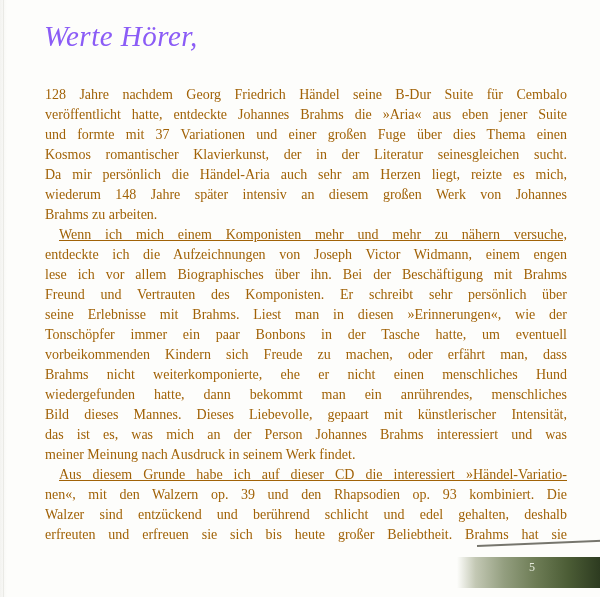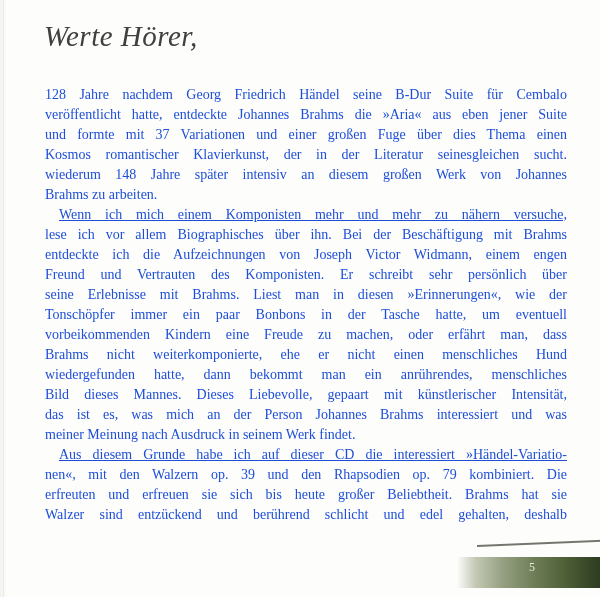"Werte Hörer," .title { color: #404040 -> #8b5cf6 }
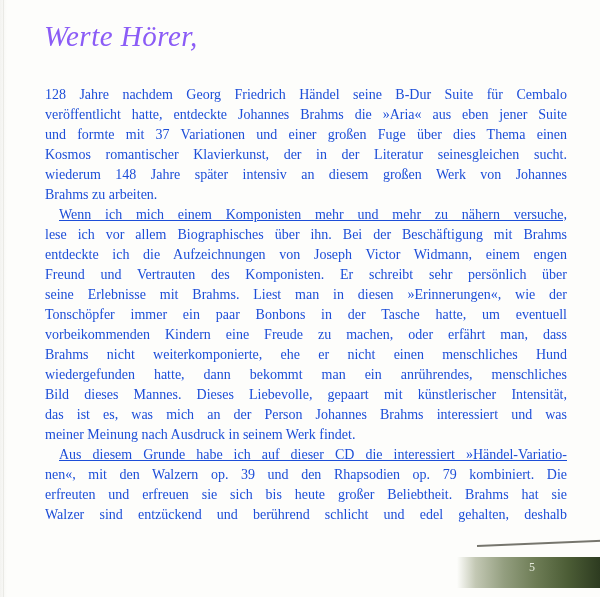"128 Jahre nachdem Georg Friedrich" .body-text { color: #1d4ed8 -> #a16207 }
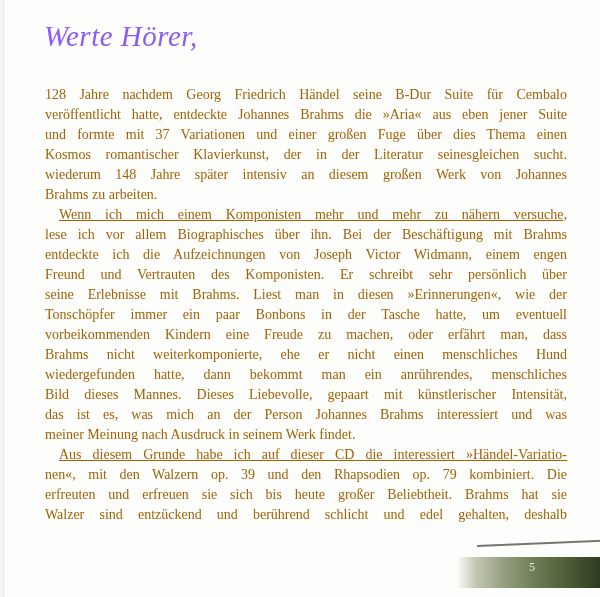"Da mir persönlich die Händel-Aria" div.line { html: none -> <div>Da mir persönlich die Händel-Aria auch sehr am Herzen liegt, reizte es mich,</div> }
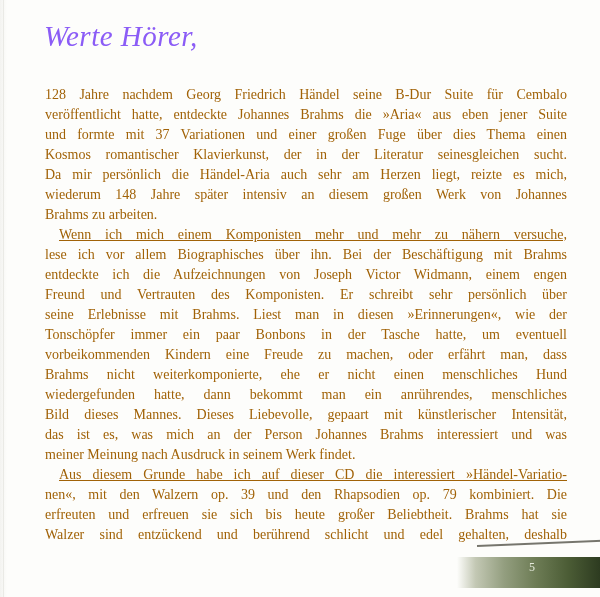"lese ich vor allem Biographisches" div.line { order: before "entdeckte ich die Aufzeichnungen von" -> after "entdeckte ich die Aufzeichnungen von" }
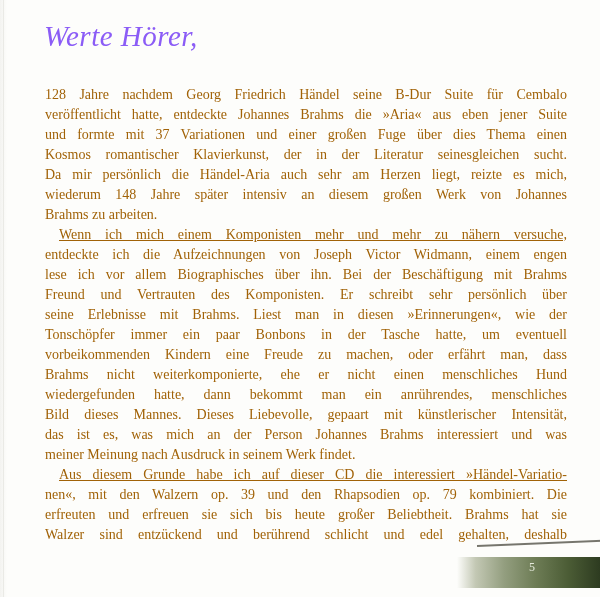"vorbeikommenden Kindern eine Freude zu" div.line { text: eine -> sich }
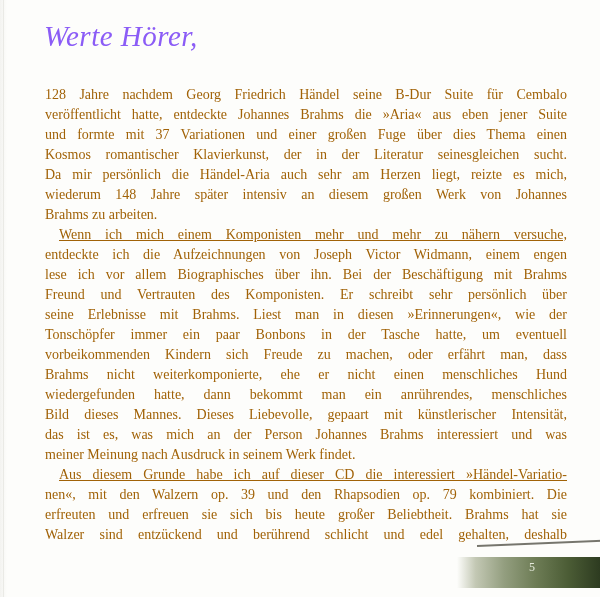"nen«, mit den Walzern op." div.line { text: 79 -> 93 }
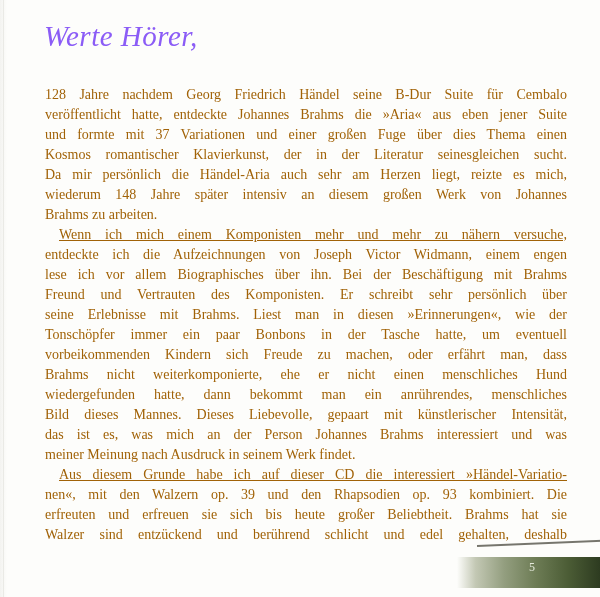"erfreuten und erfreuen sie sich" div.line { order: before "Walzer sind entzückend und berührend" -> after "Walzer sind entzückend und berührend" }
